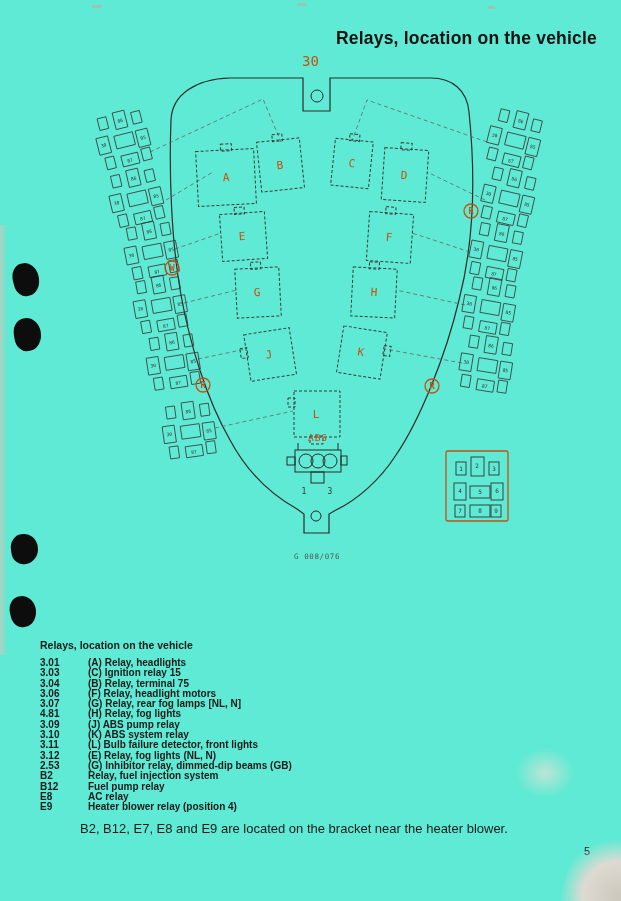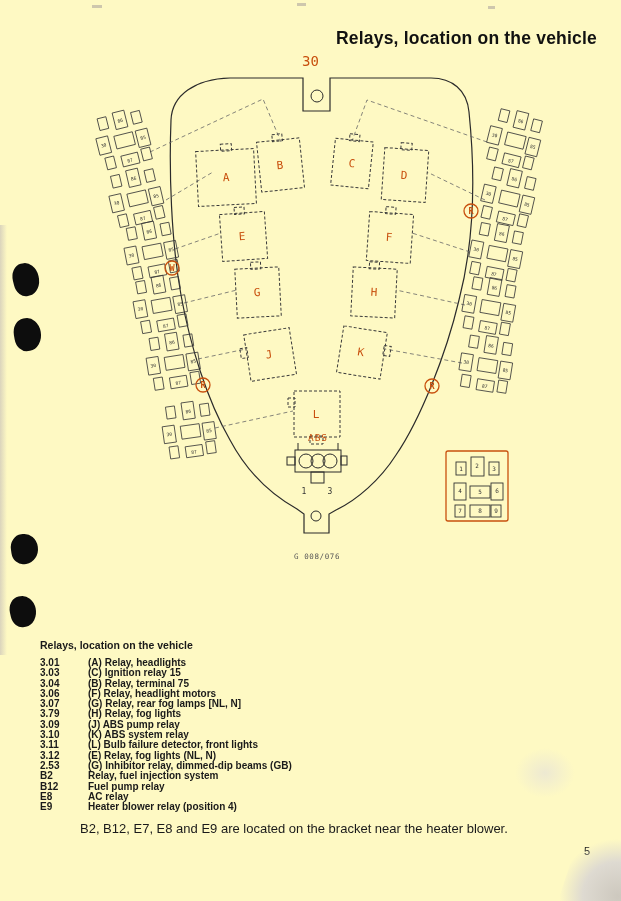"Relays, location on the vehicle" .page { background: #fef9c3 -> #5eead4 }
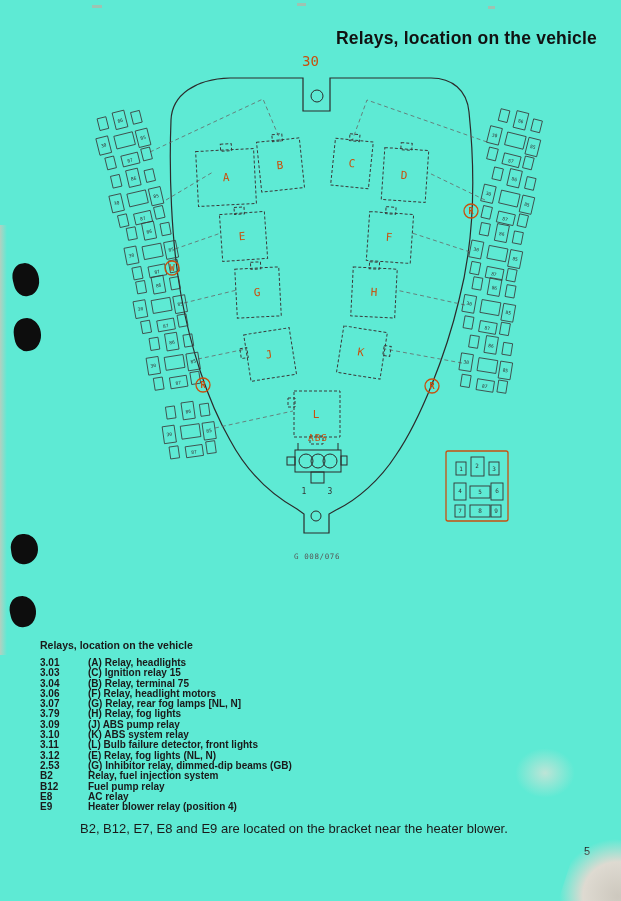"3.79" span.code { text: 3.79 -> 4.81 }
